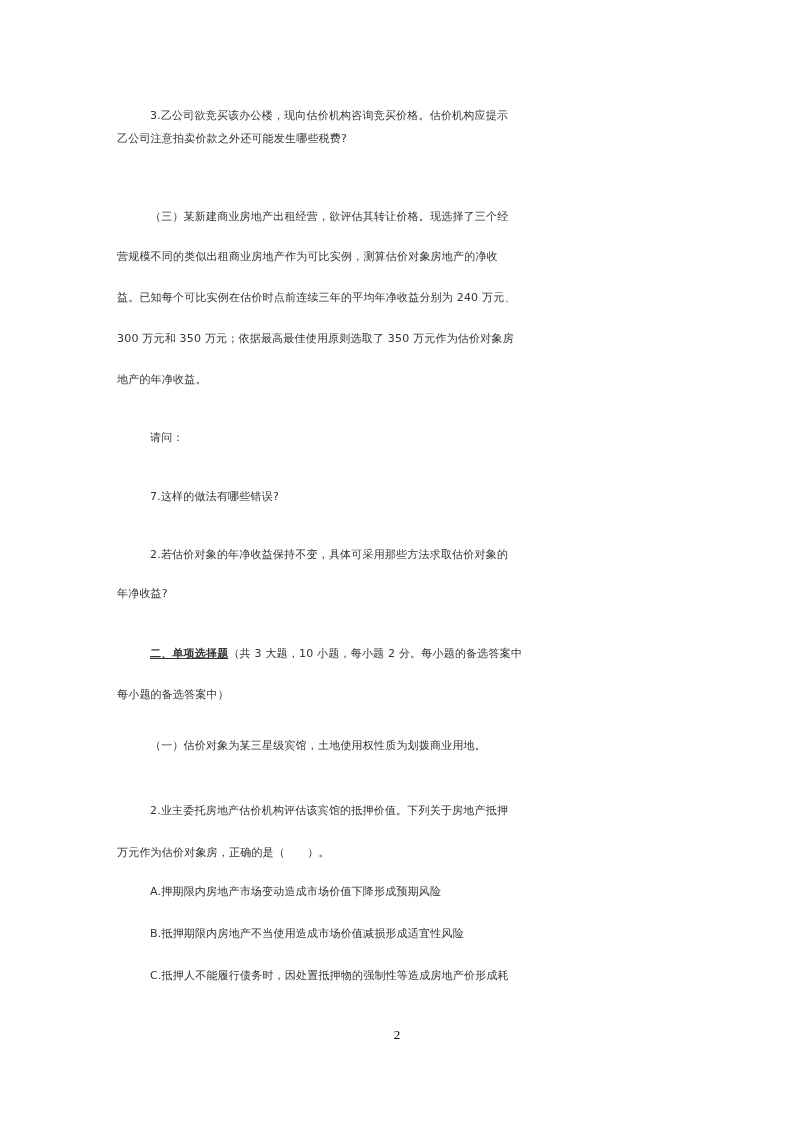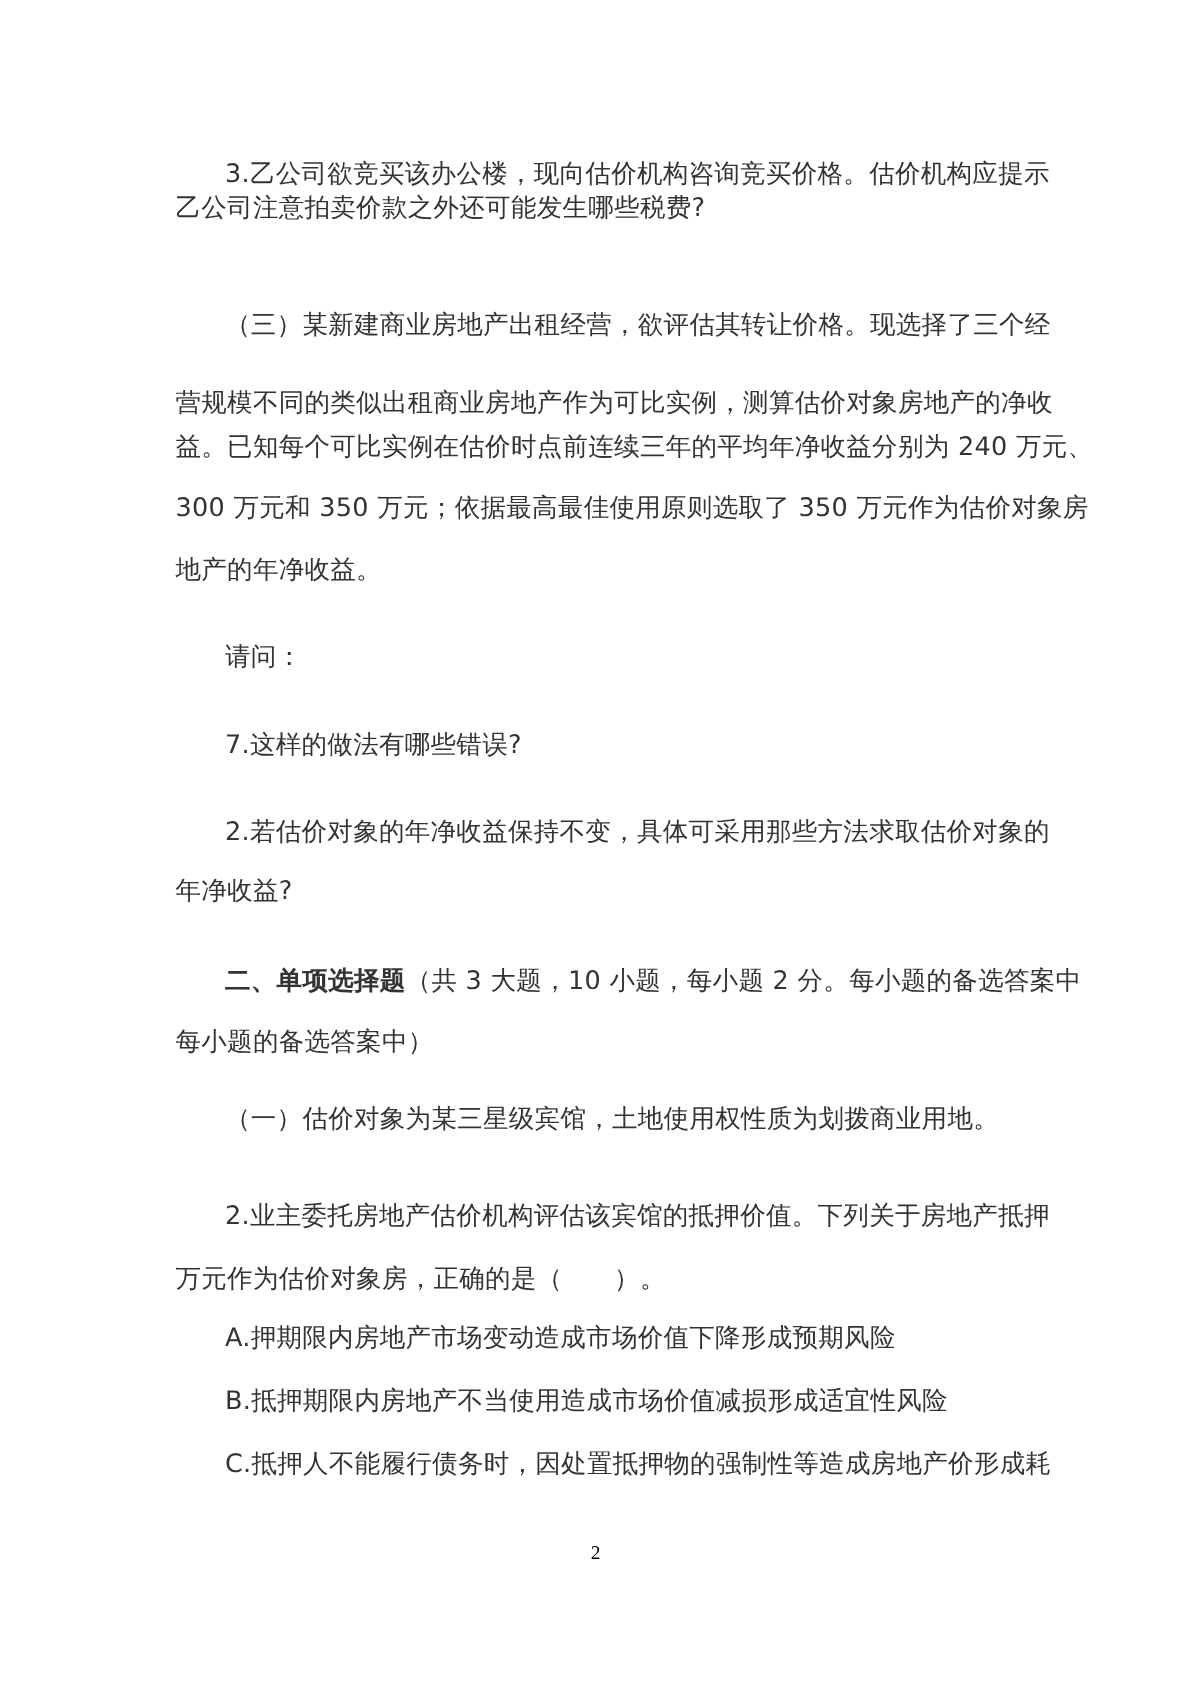"3.乙公司欲竞买该办公楼，现向估价机构咨询竞买价格。估价机构应提示" .line { font-size: 17px -> 11px }
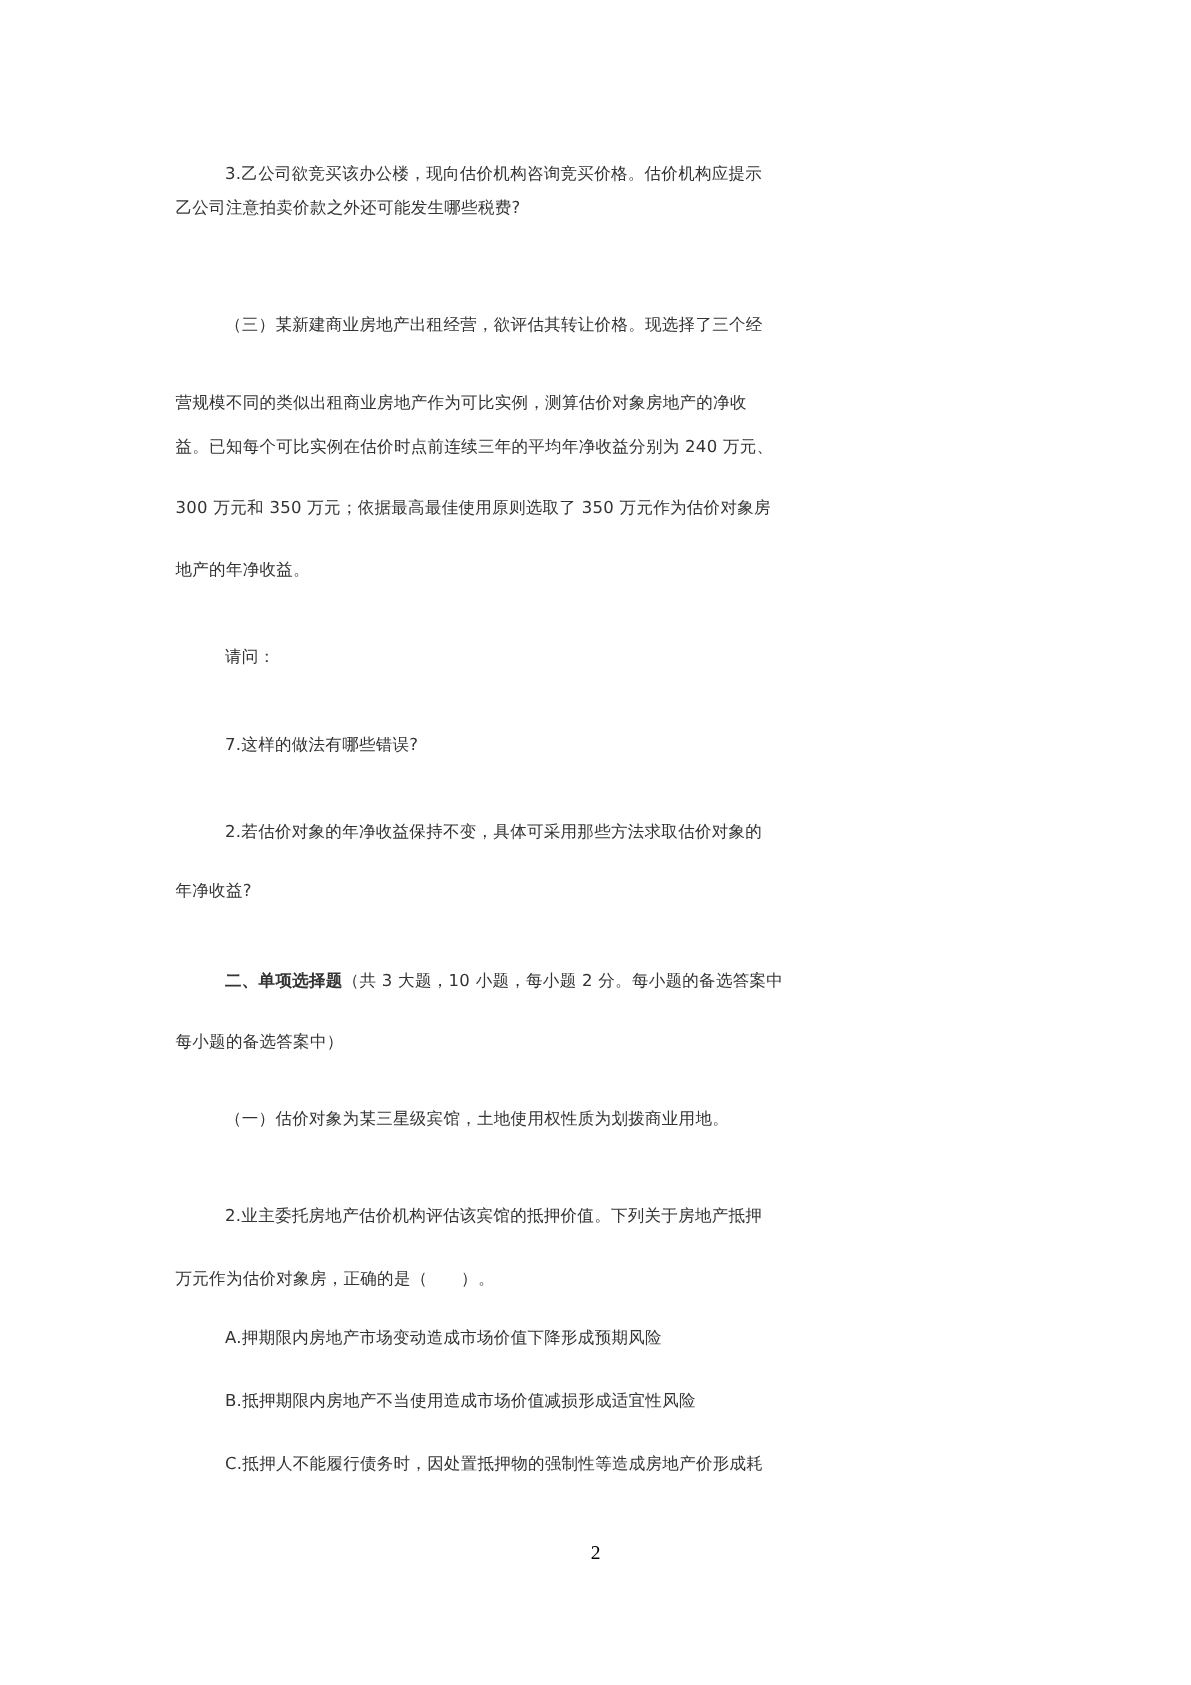"营规模不同的类似出租商业房地产作为可比实例，测算估价对象房地产的净收" div.line { top: 259px -> 247px }
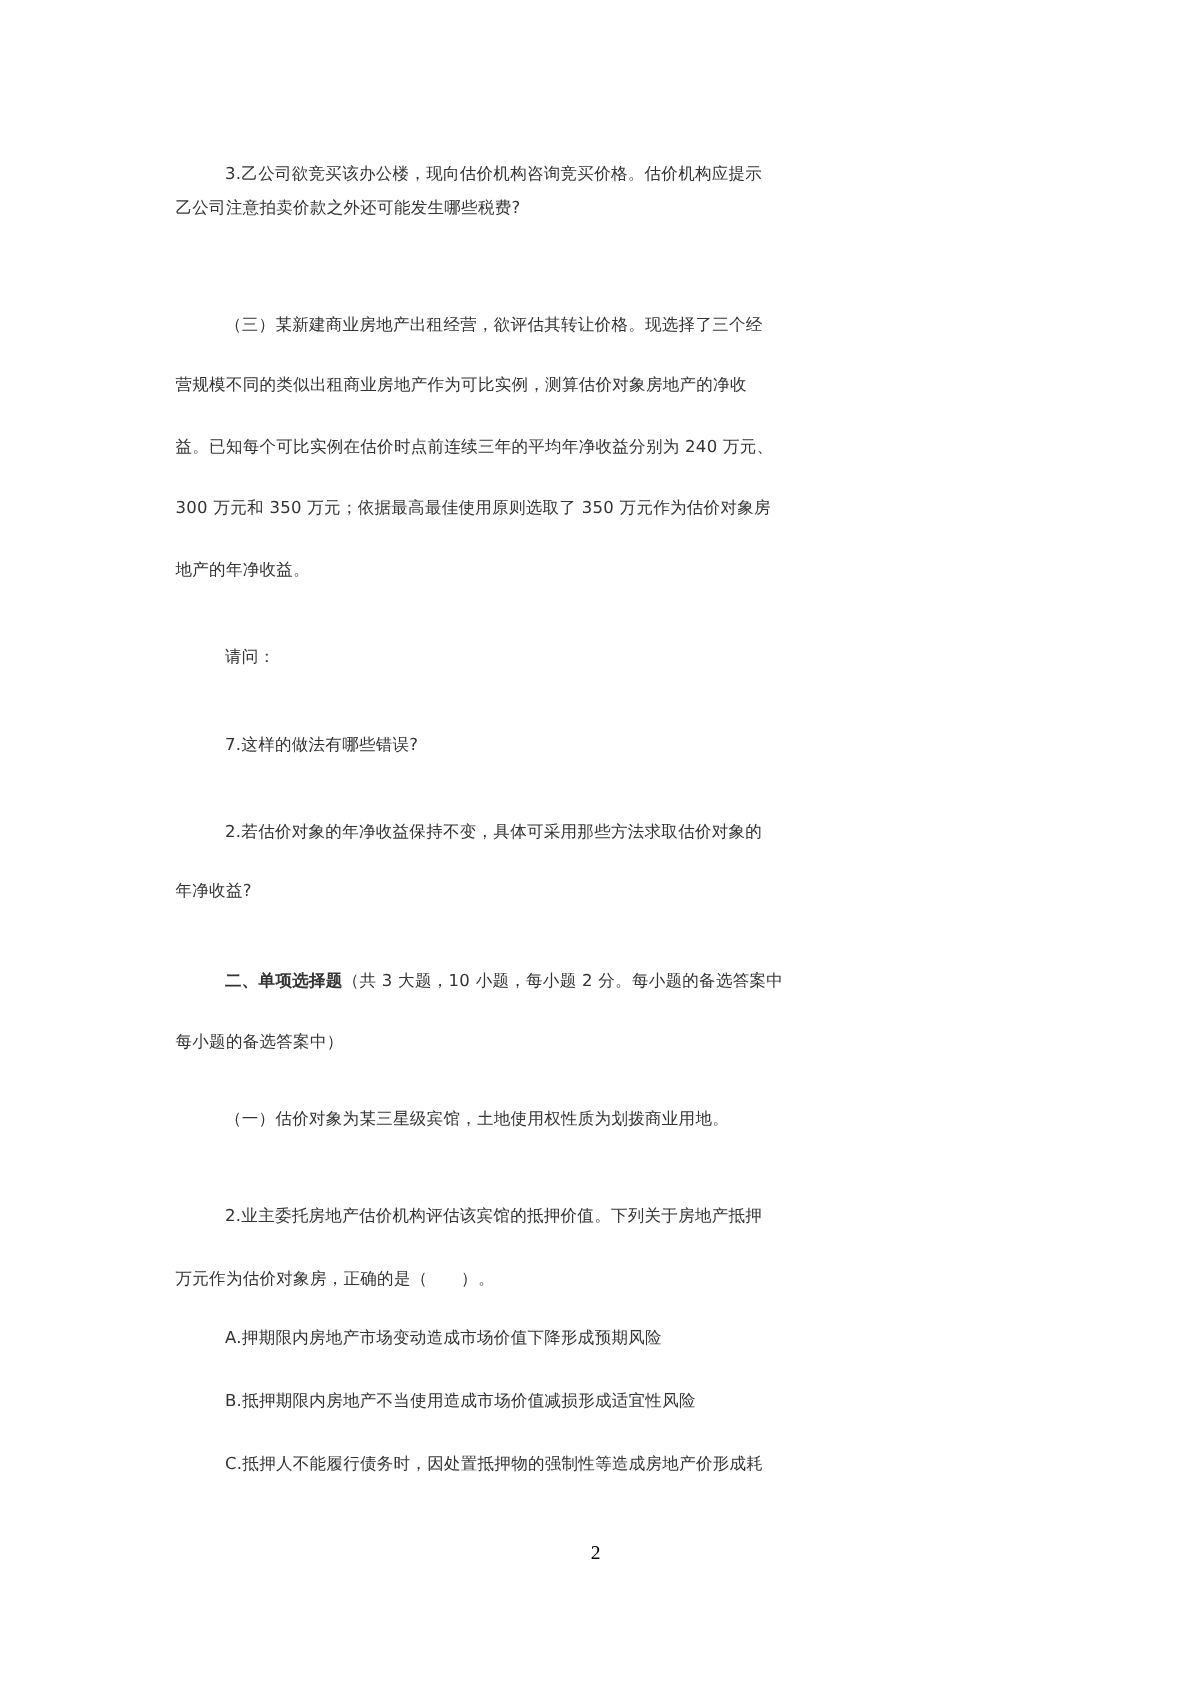"二、单项选择题" .bold { text-decoration: none -> underline }
